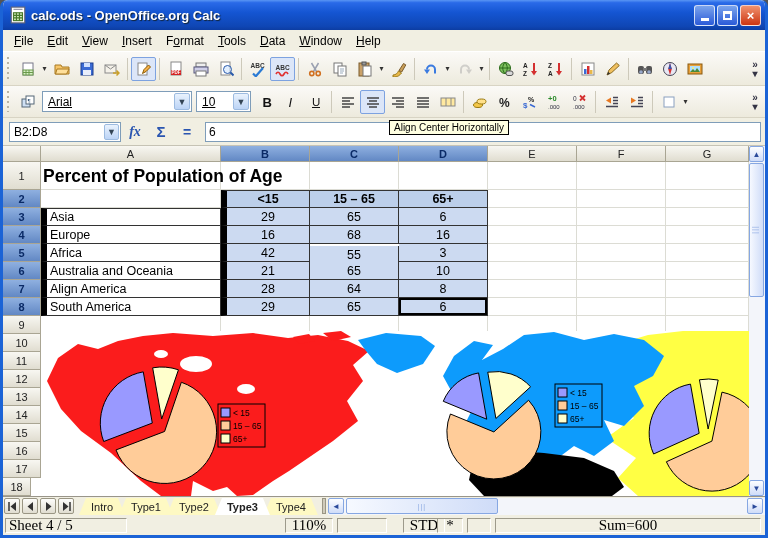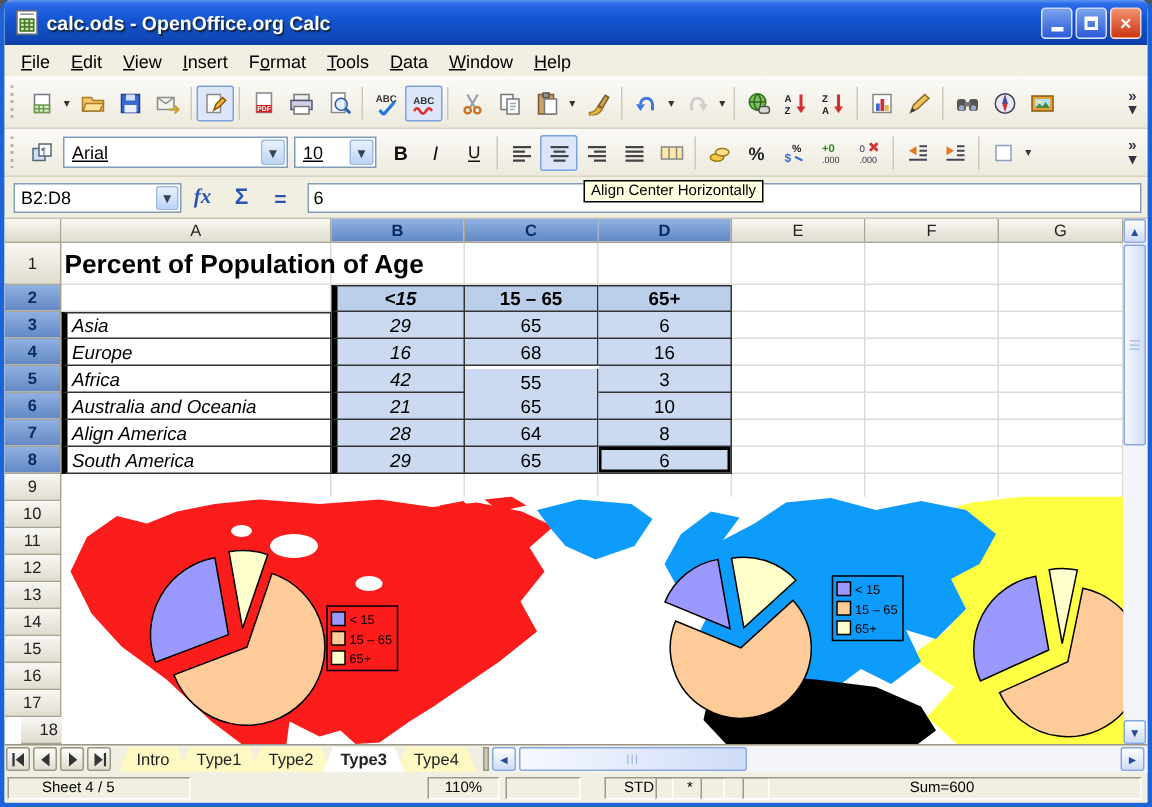"<15" .cell.bleft { border-left: 4px solid #000000 -> 6px solid #000000; font-style: italic -> none }
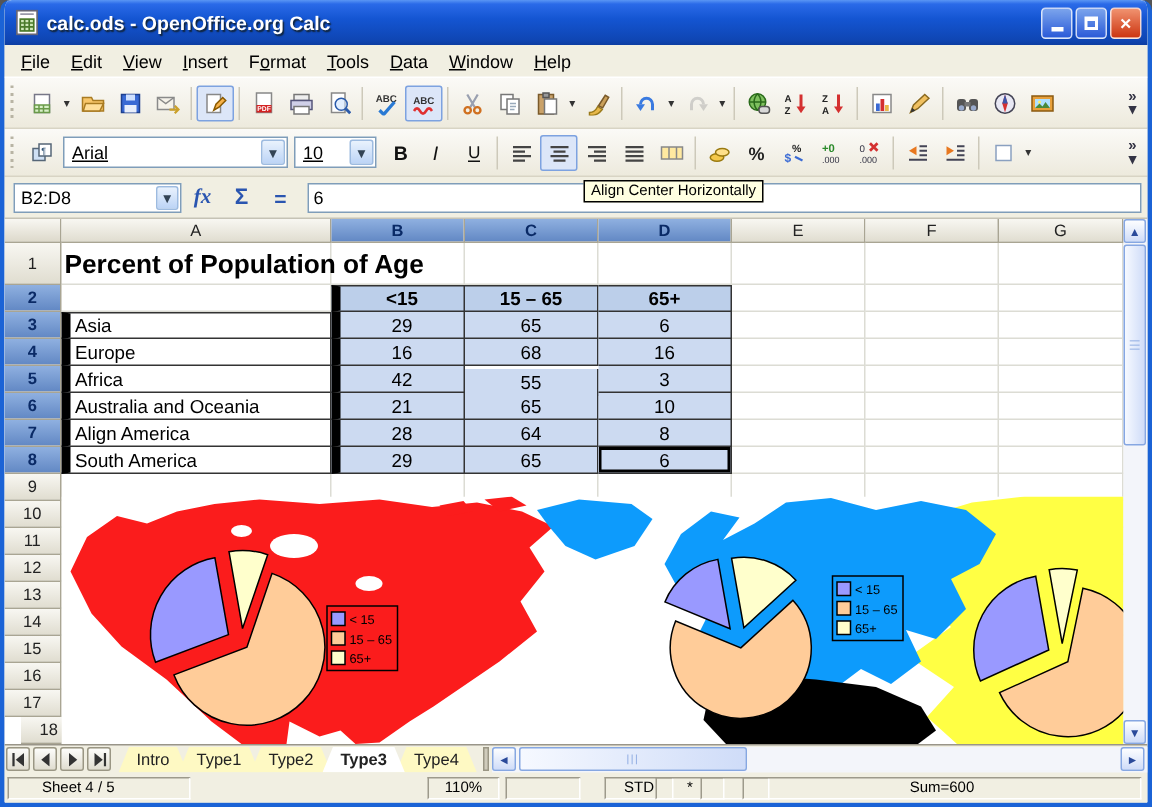"18" div.hdr { left: 11px -> 0px; width: 38px -> 28px }
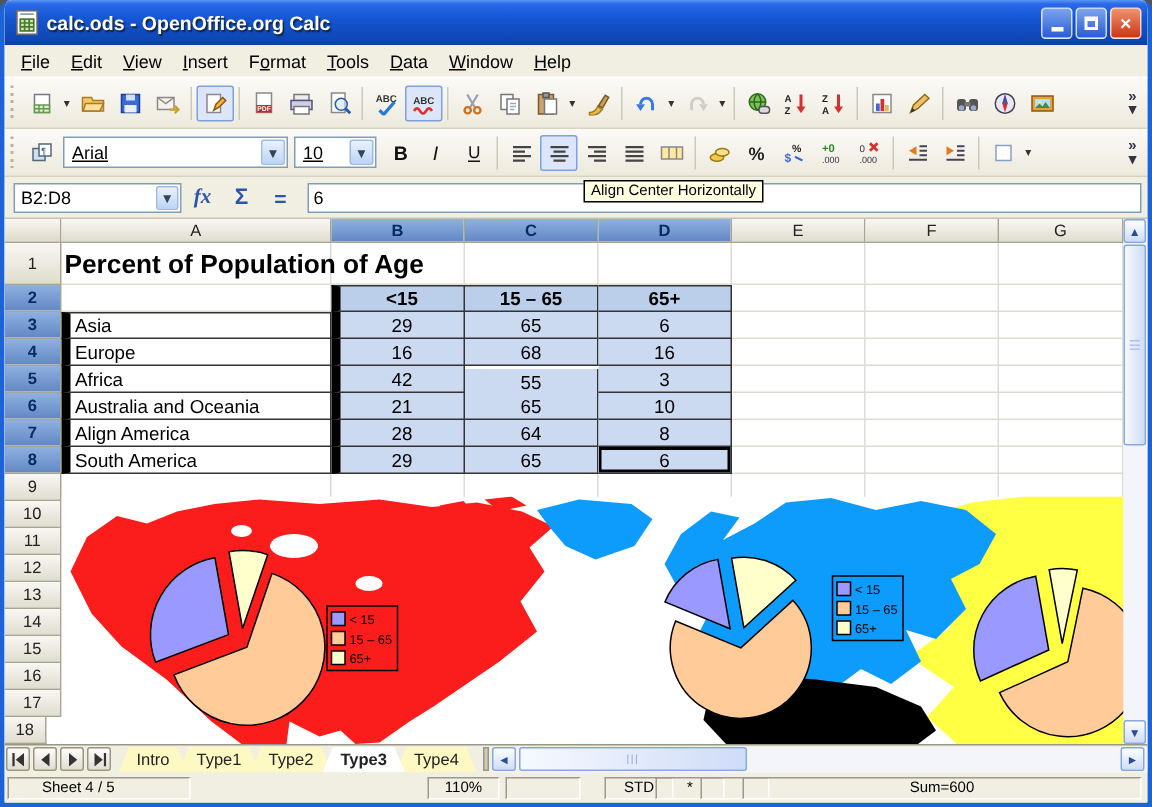"Sheet 4 / 5" .sseg { font-family: none -> Liberation Serif, serif; font-size: 10px -> 15px; padding: 0 22px -> 0 3px }
